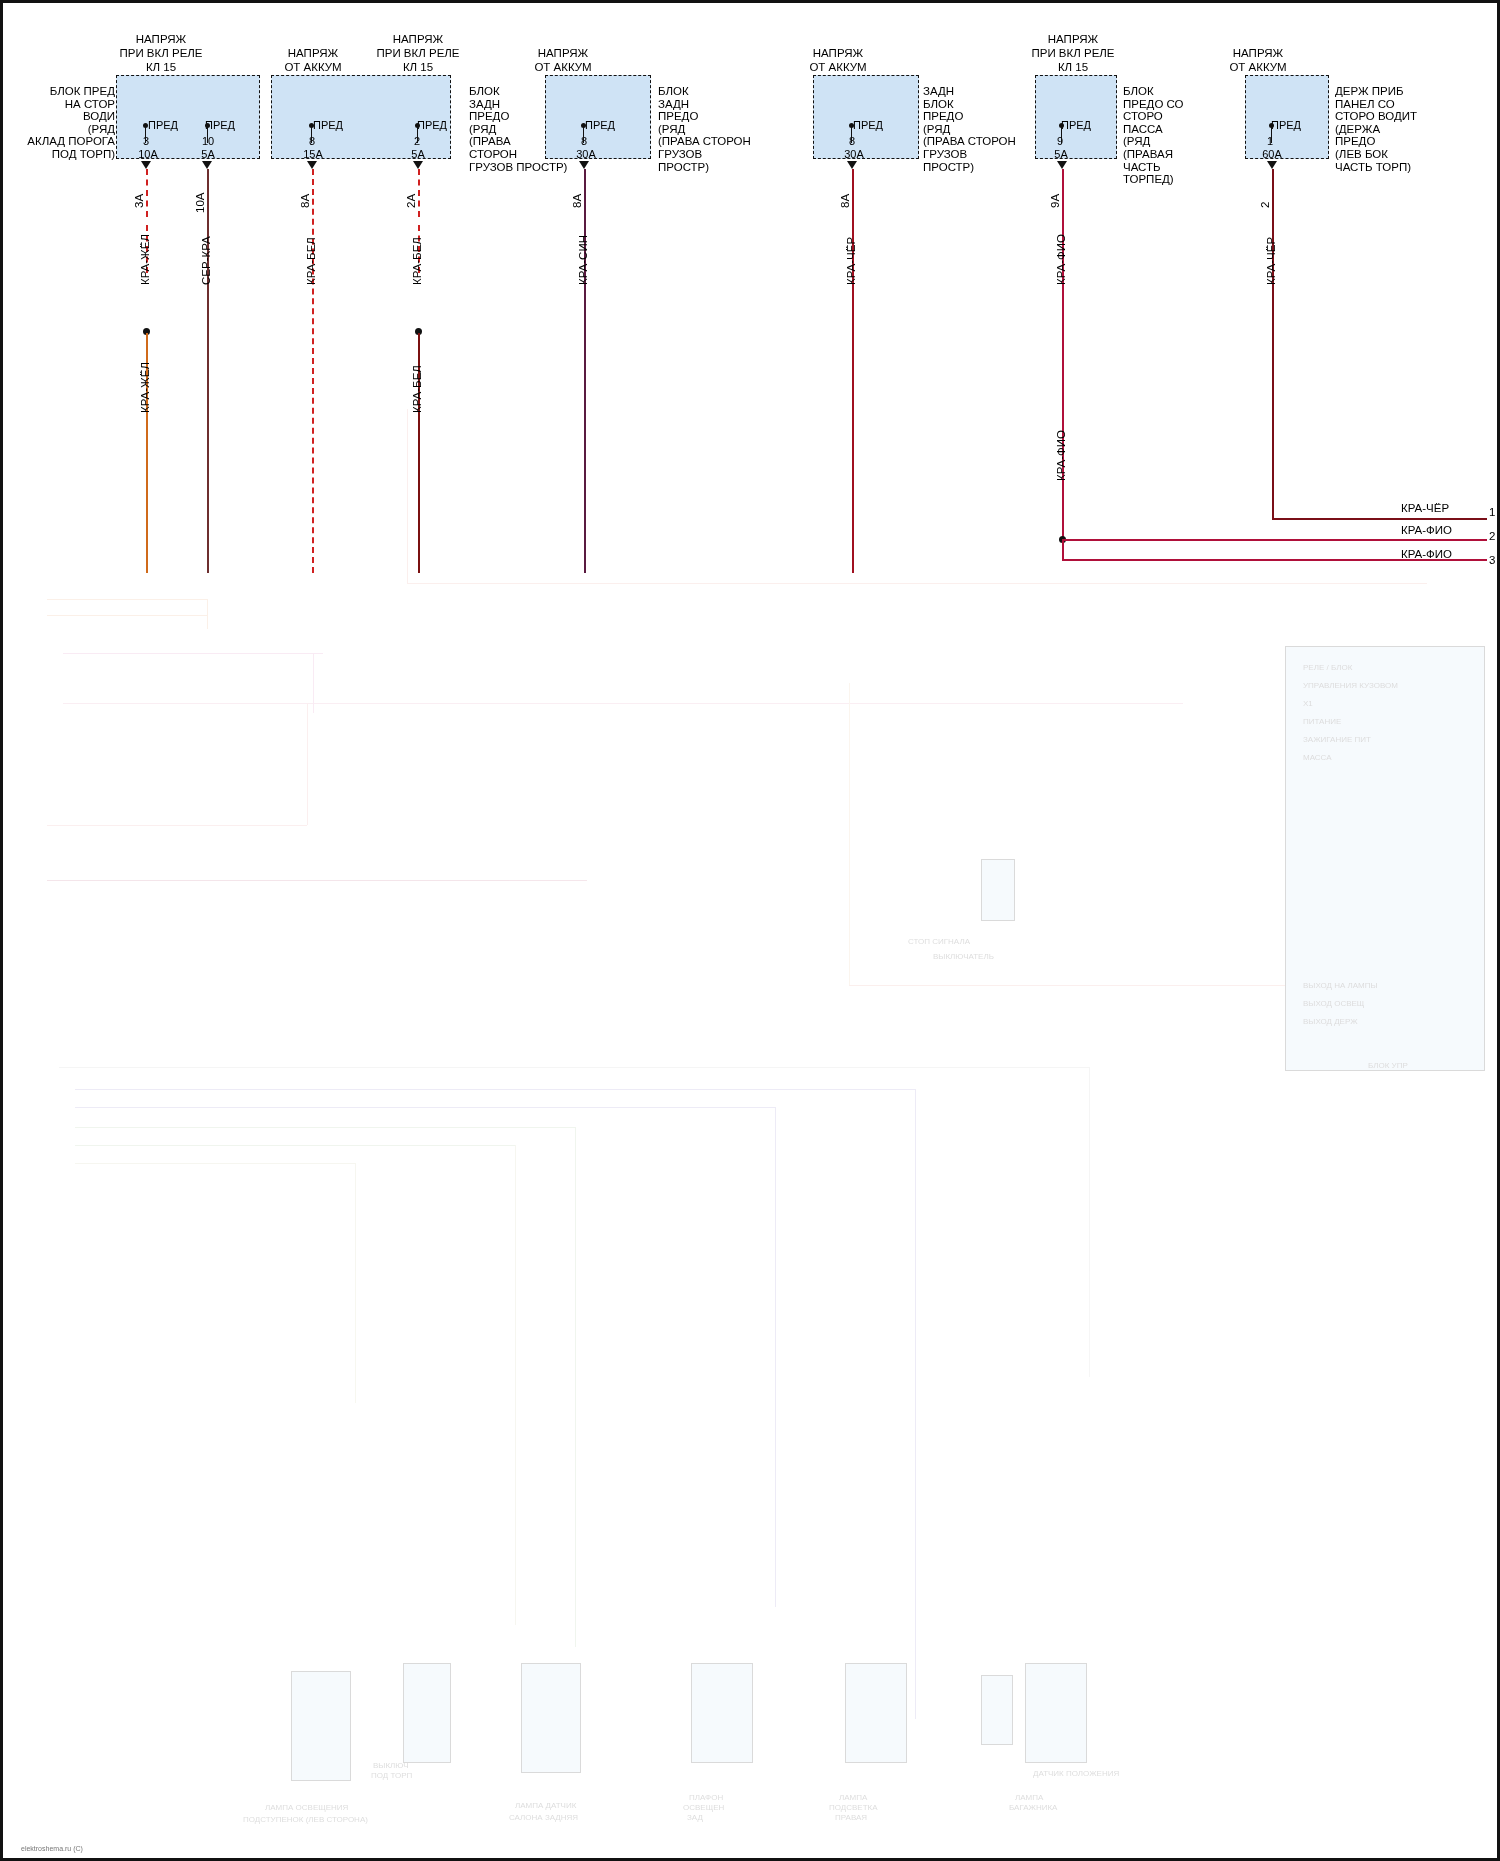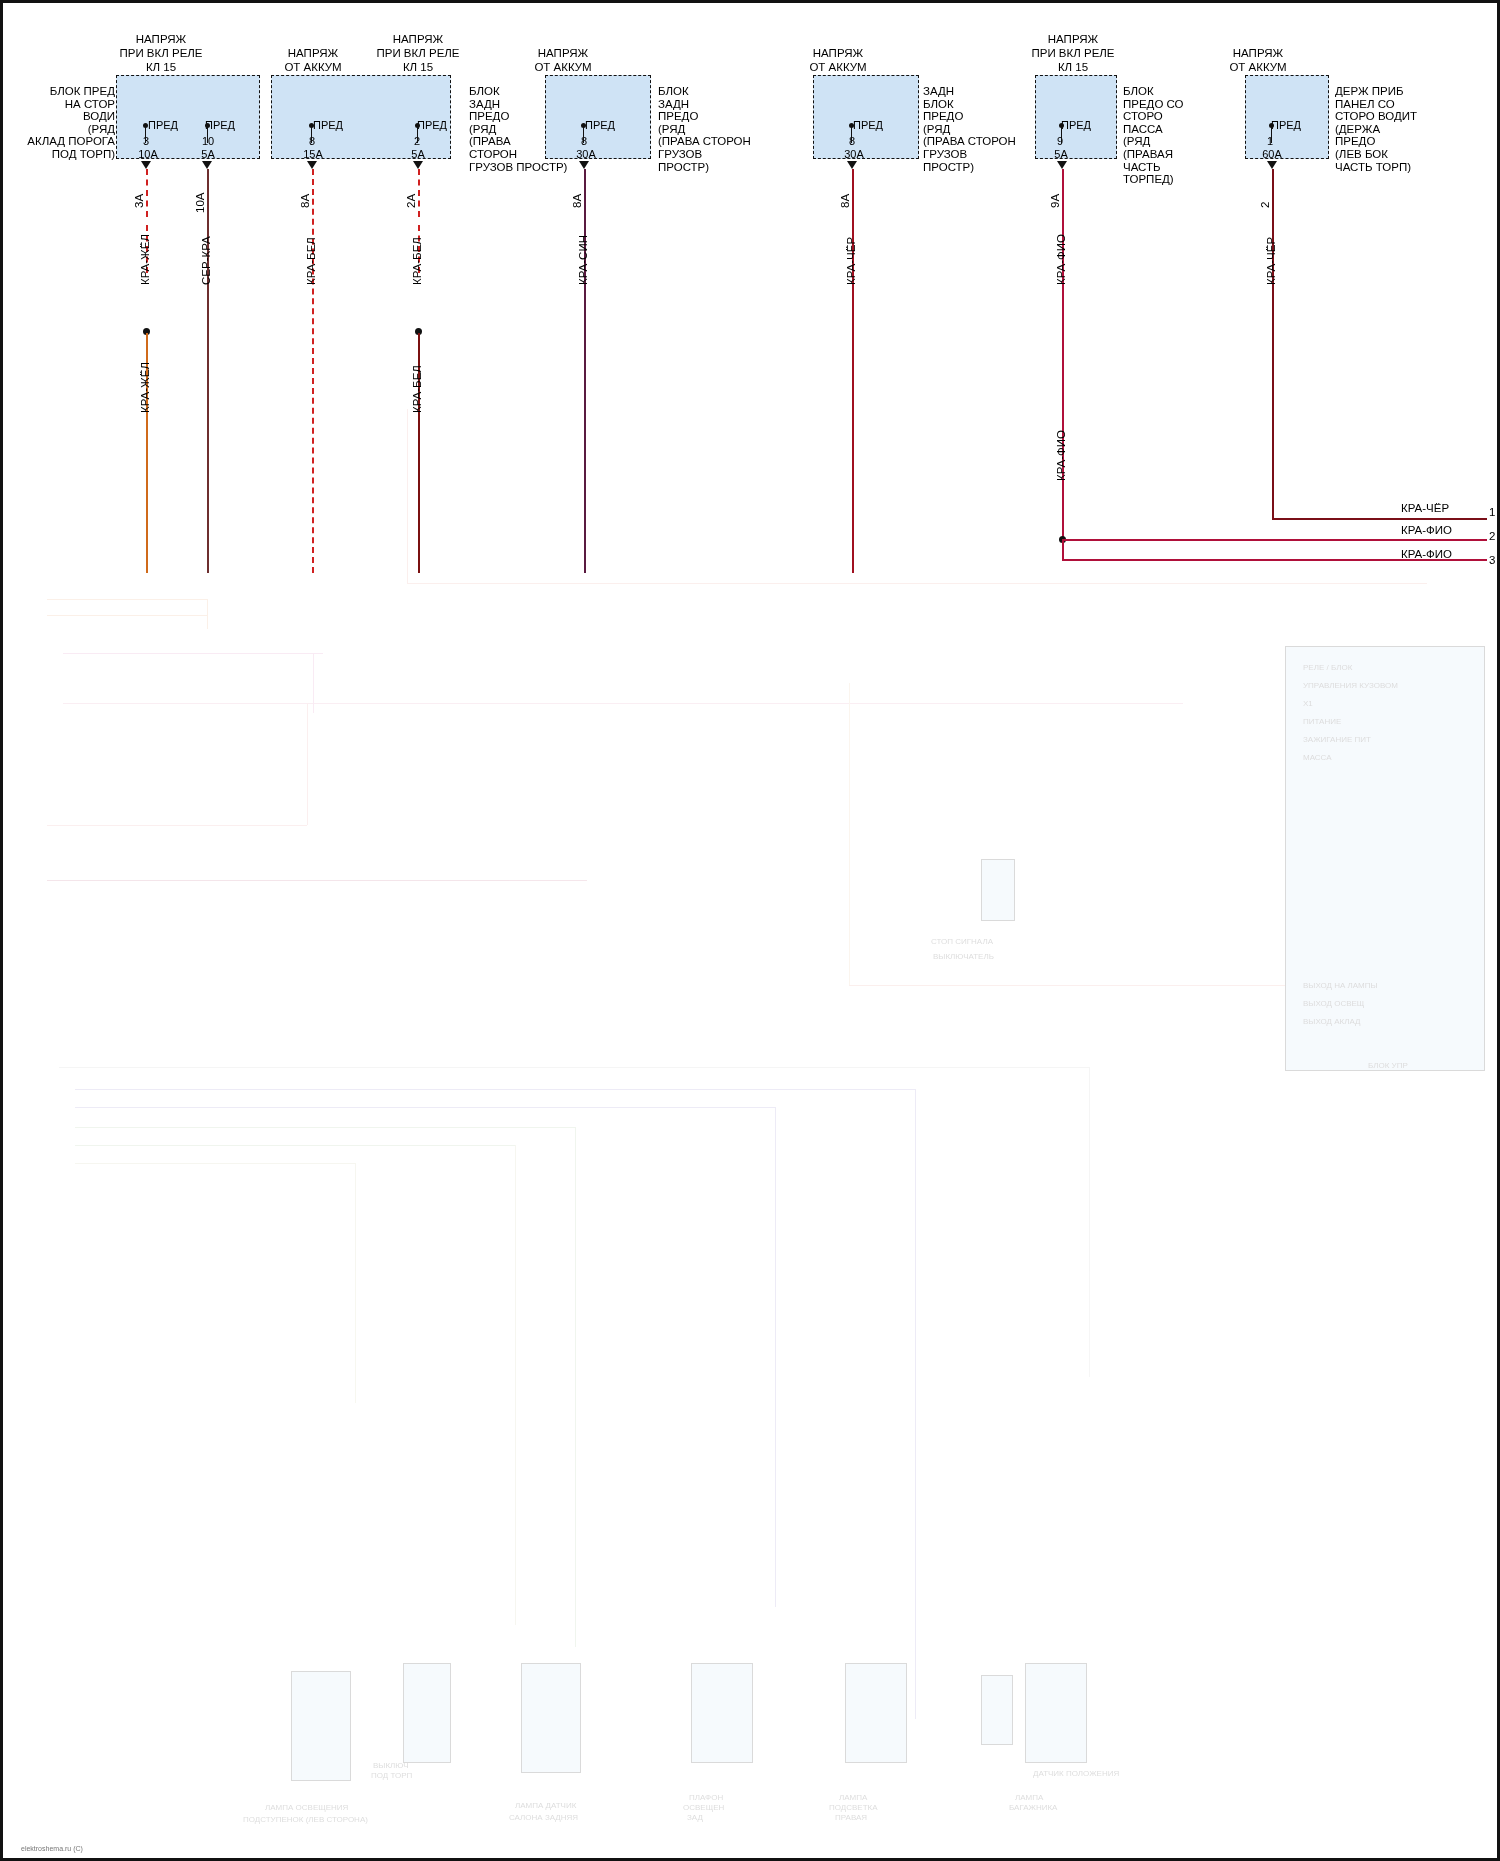"СТОП СИГНАЛА" div.smalltxt { left: 928px -> 905px }
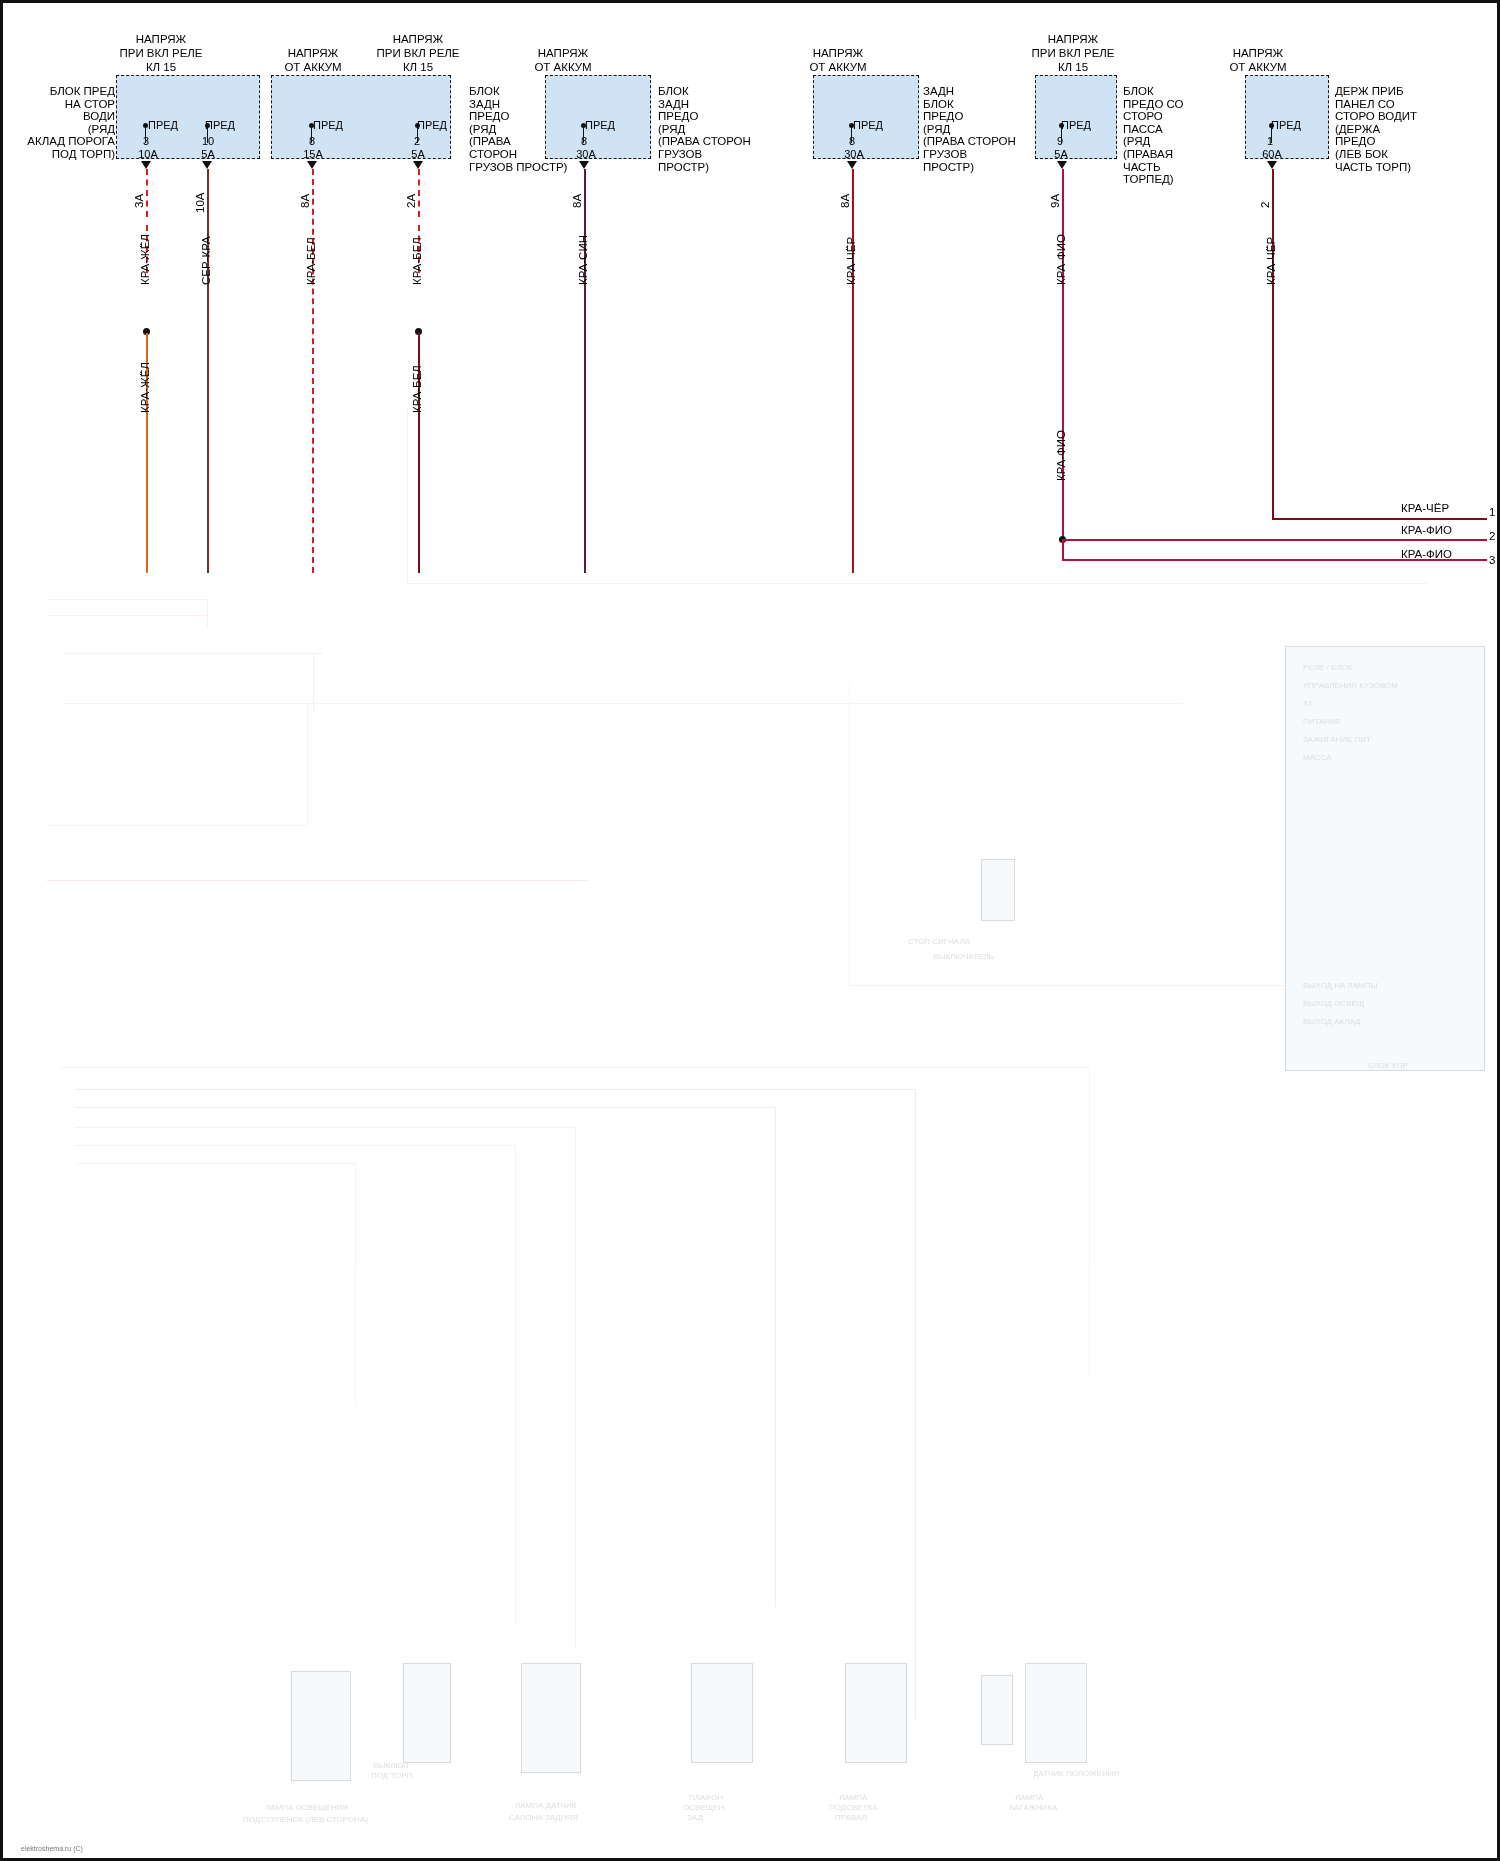"ВЫХОД АКЛАД" div.smalltxt { text: АКЛАД -> ДЕРЖ }
